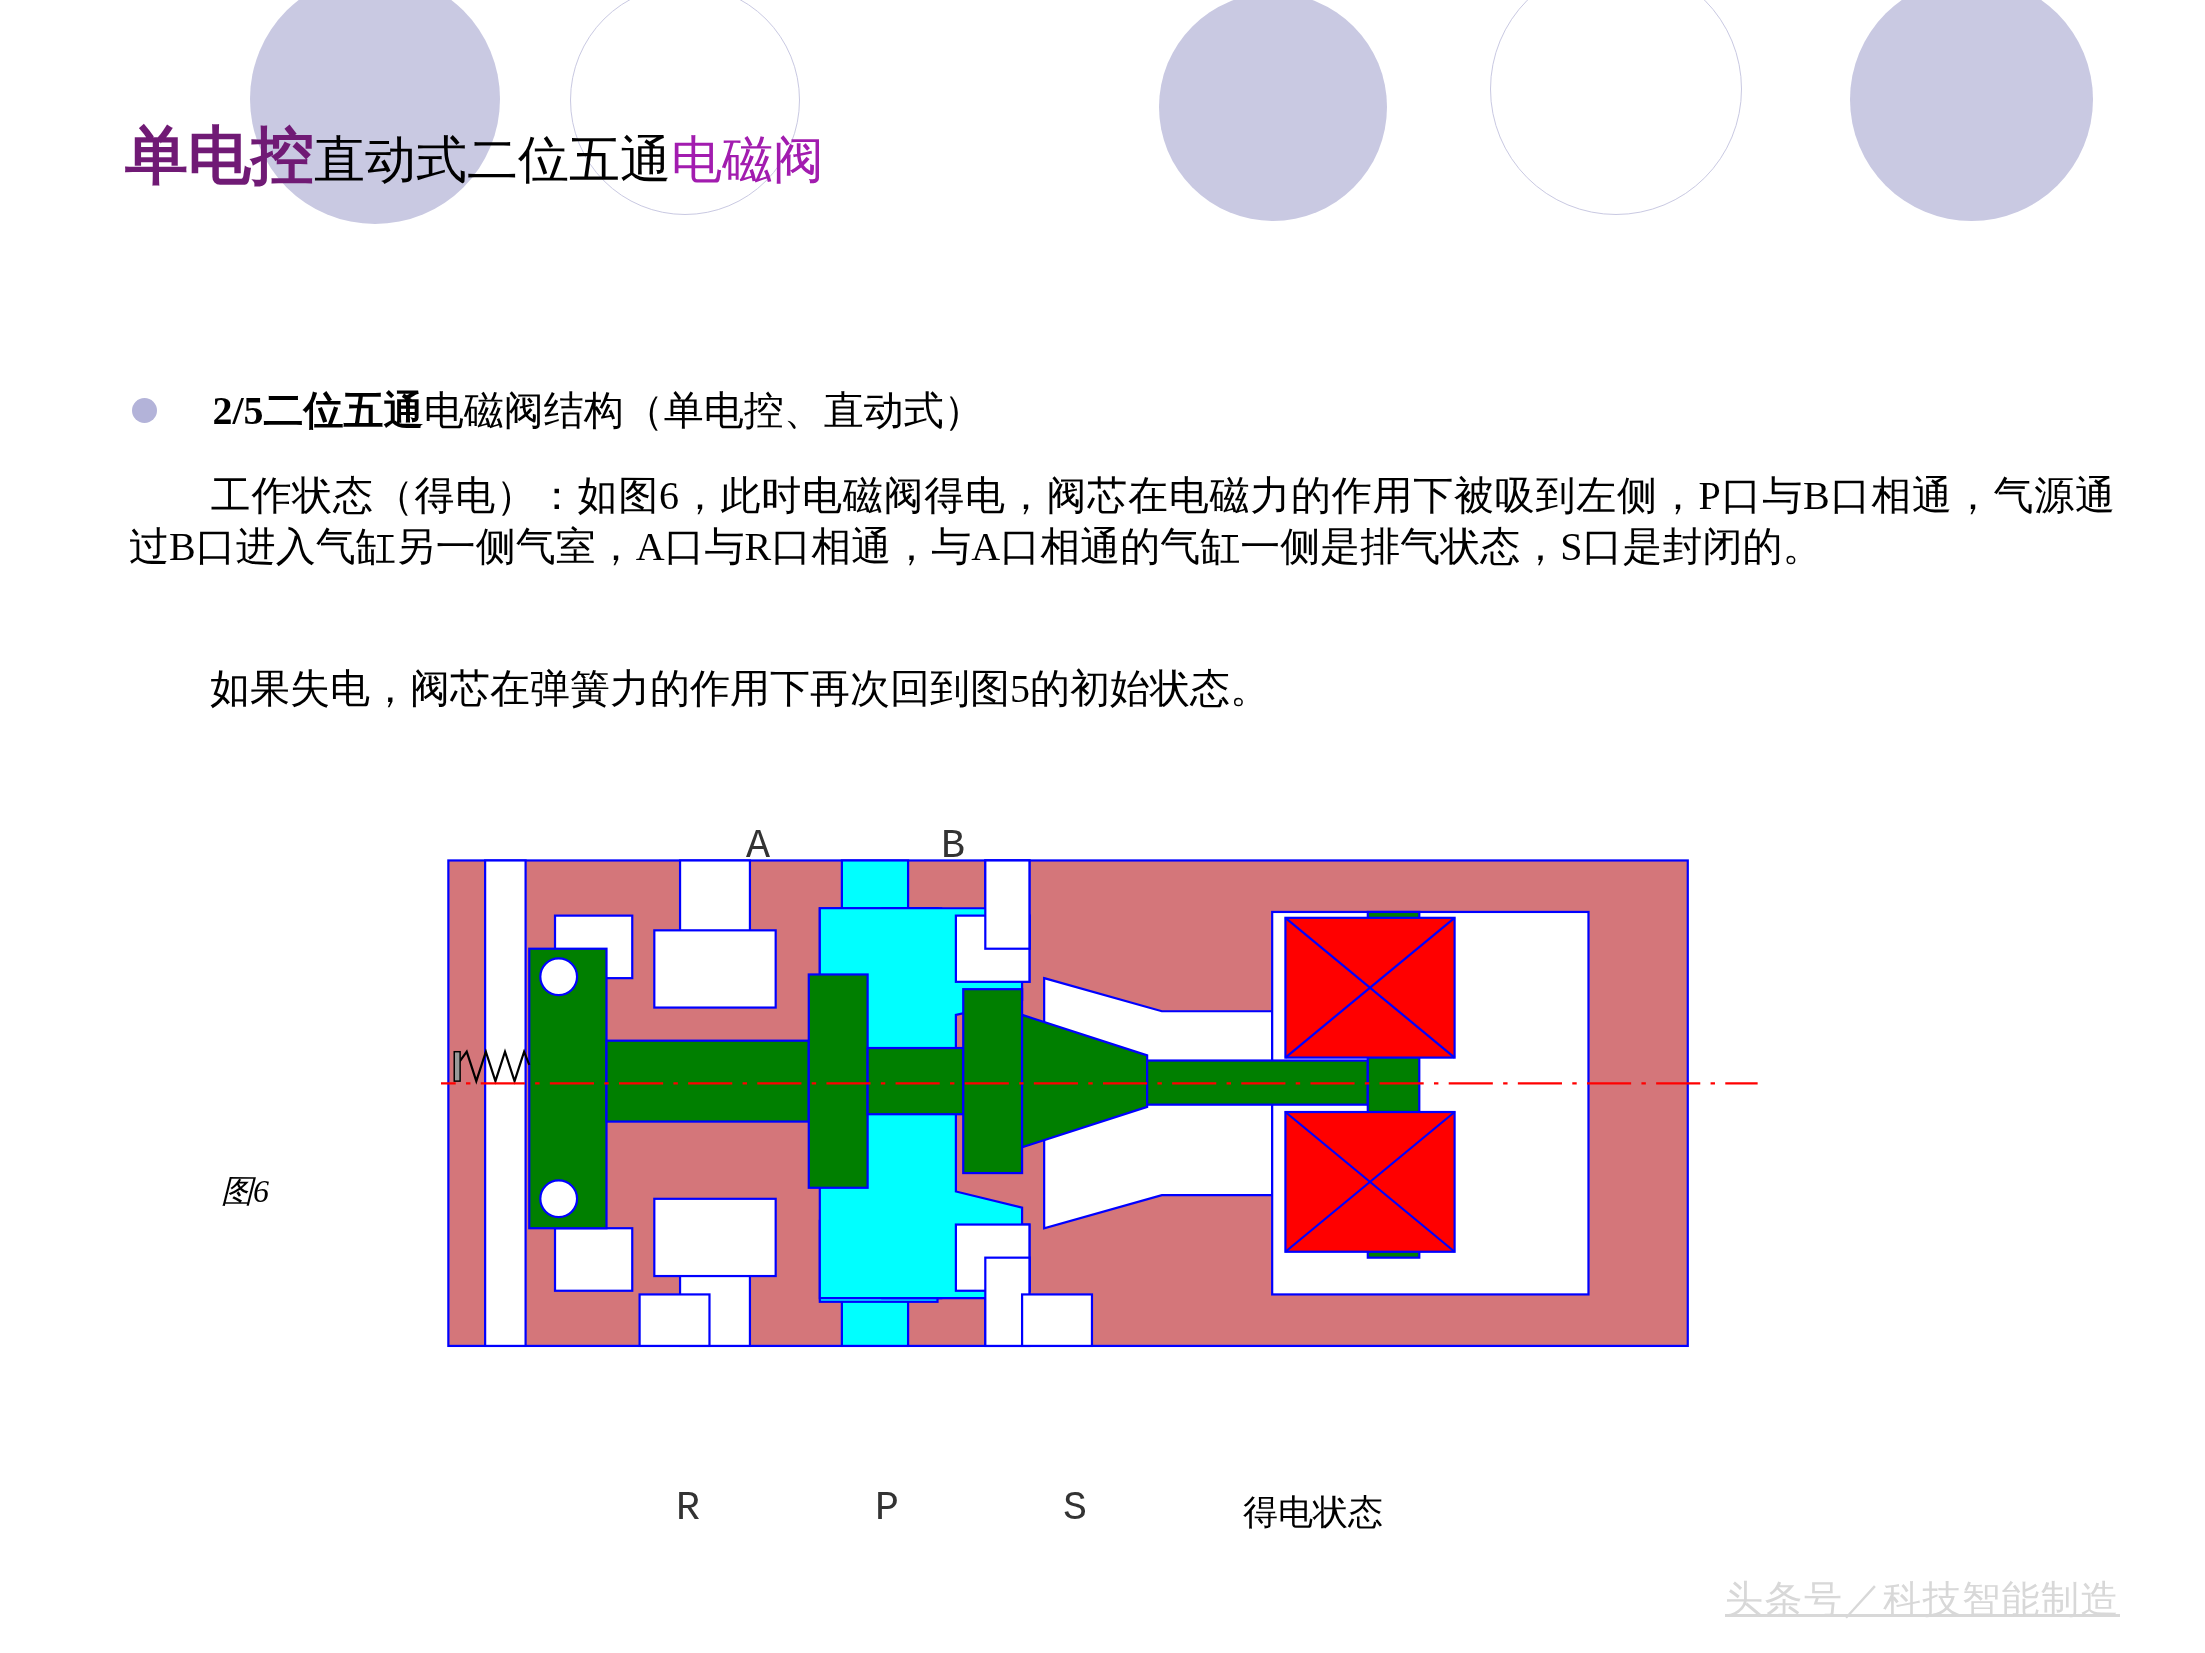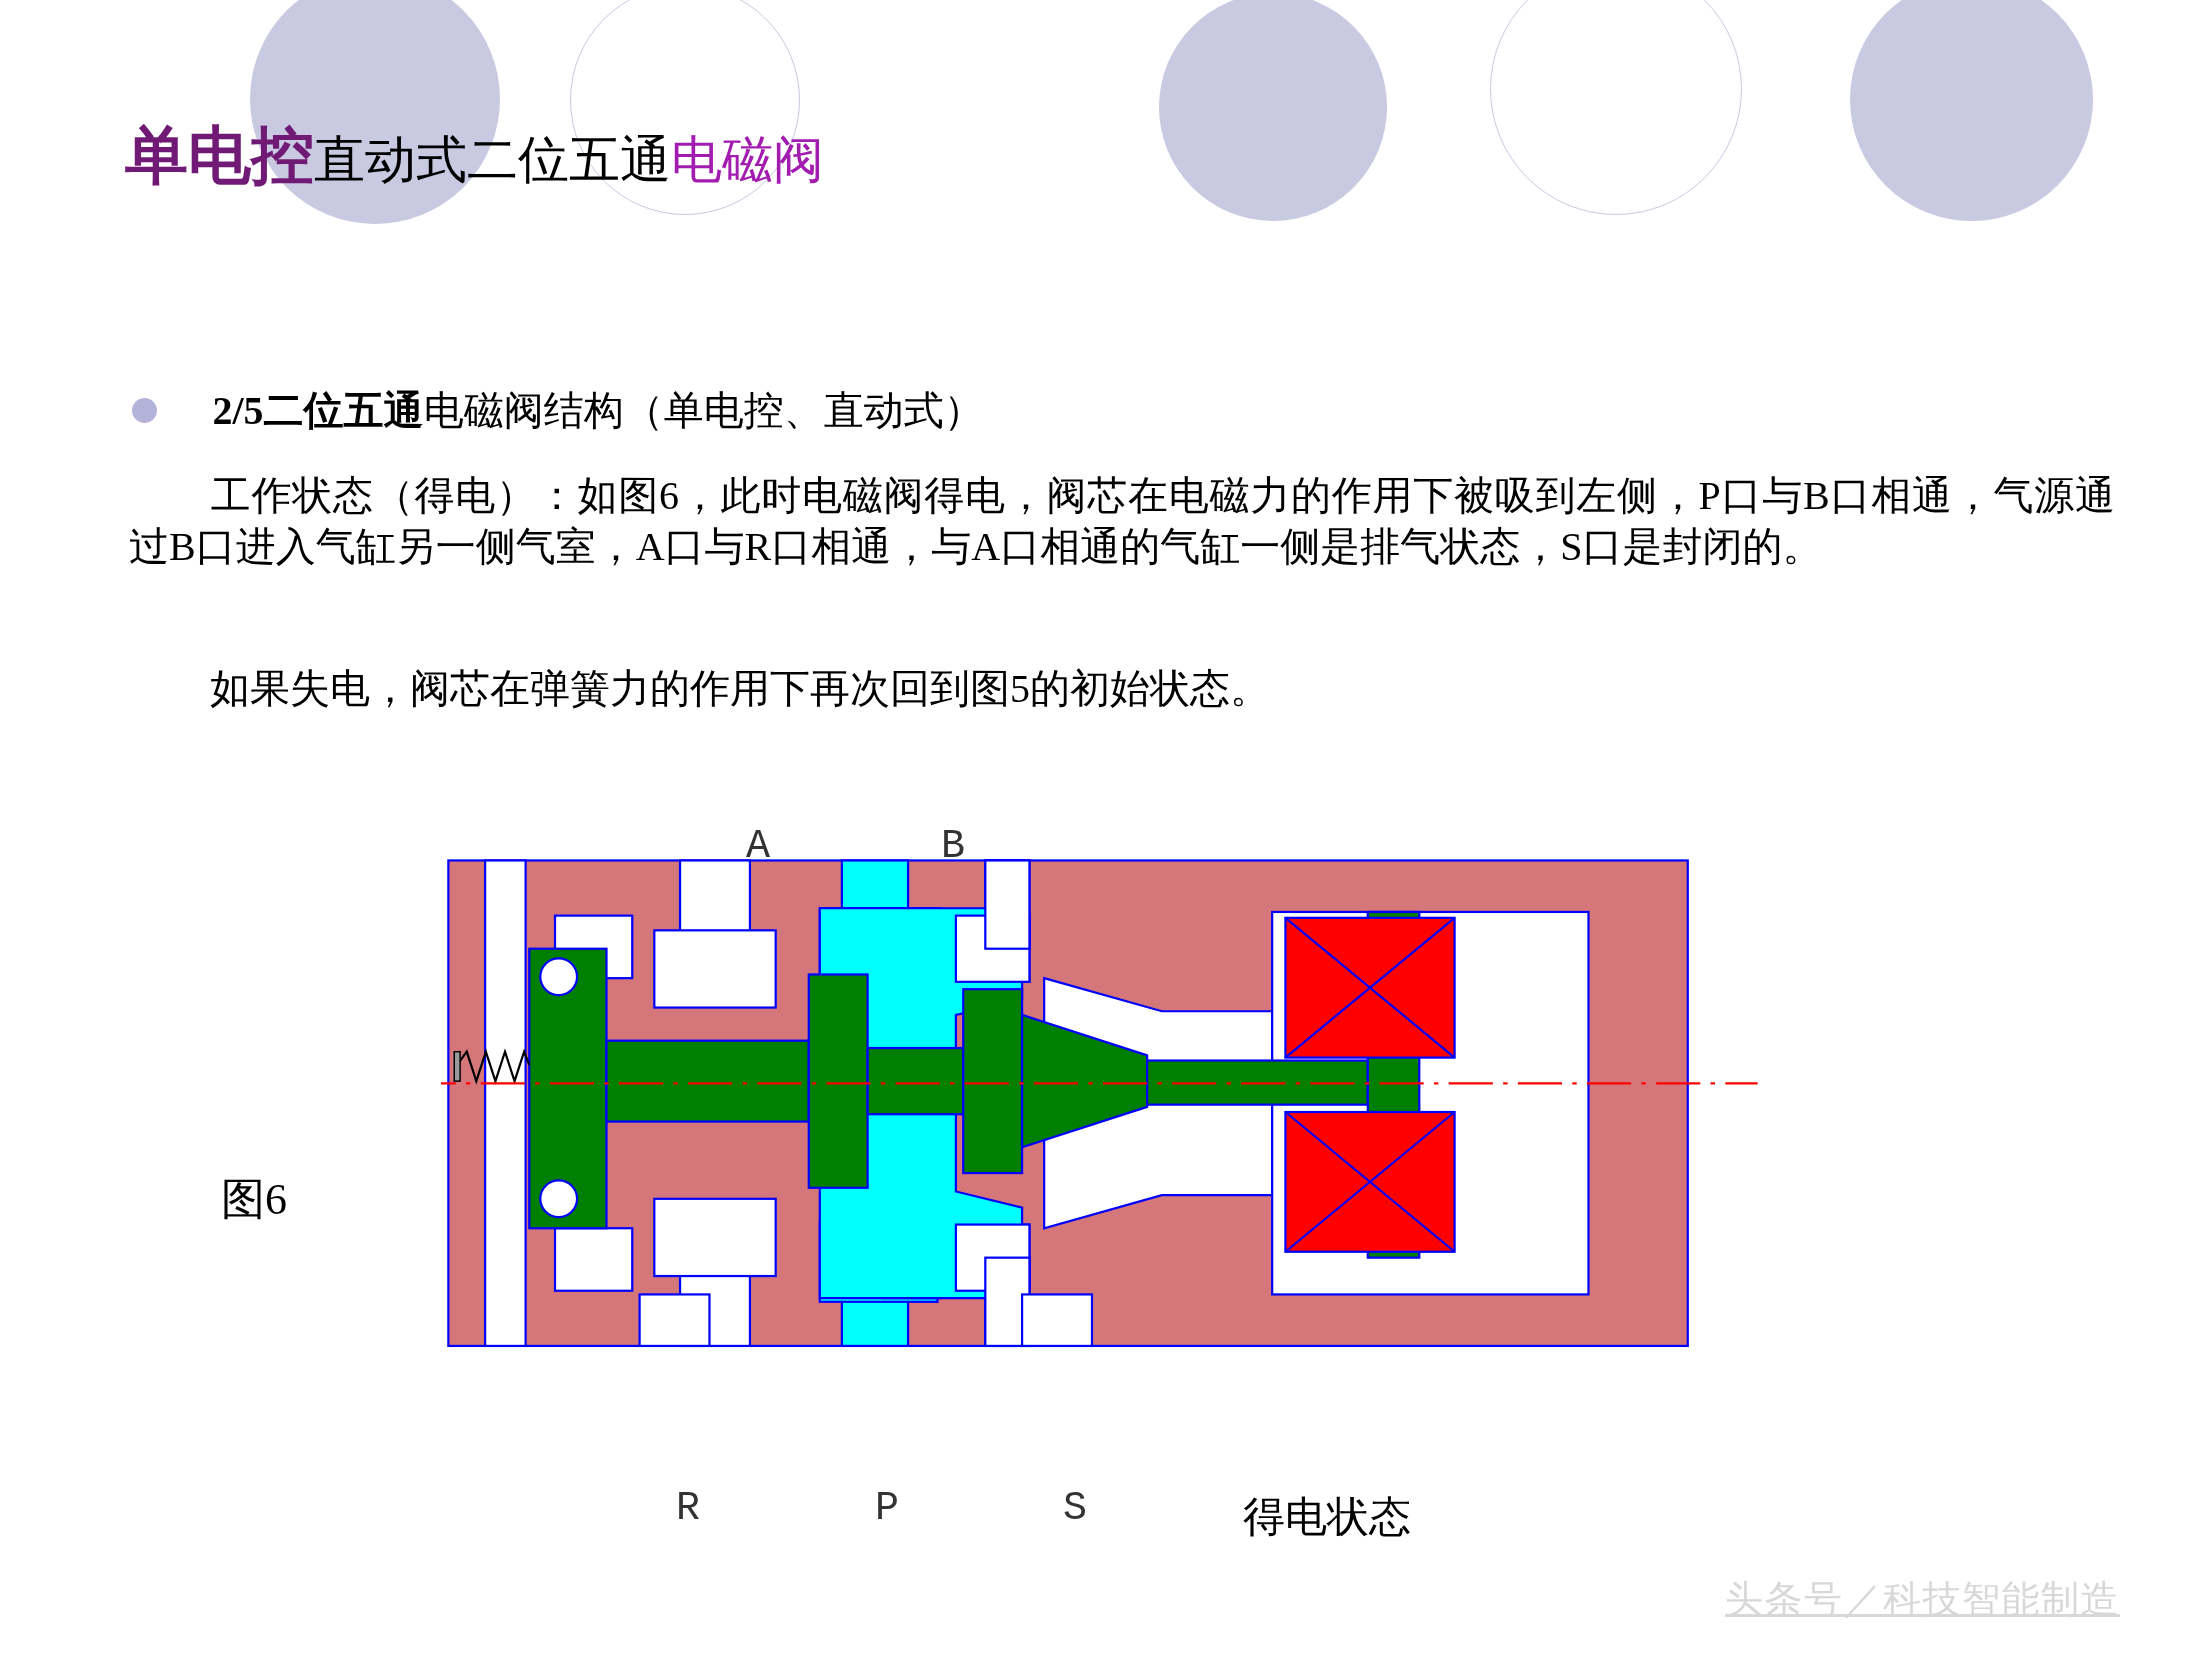"图6" .fig-label { font-size: 44px -> 32px; font-style: none -> italic }
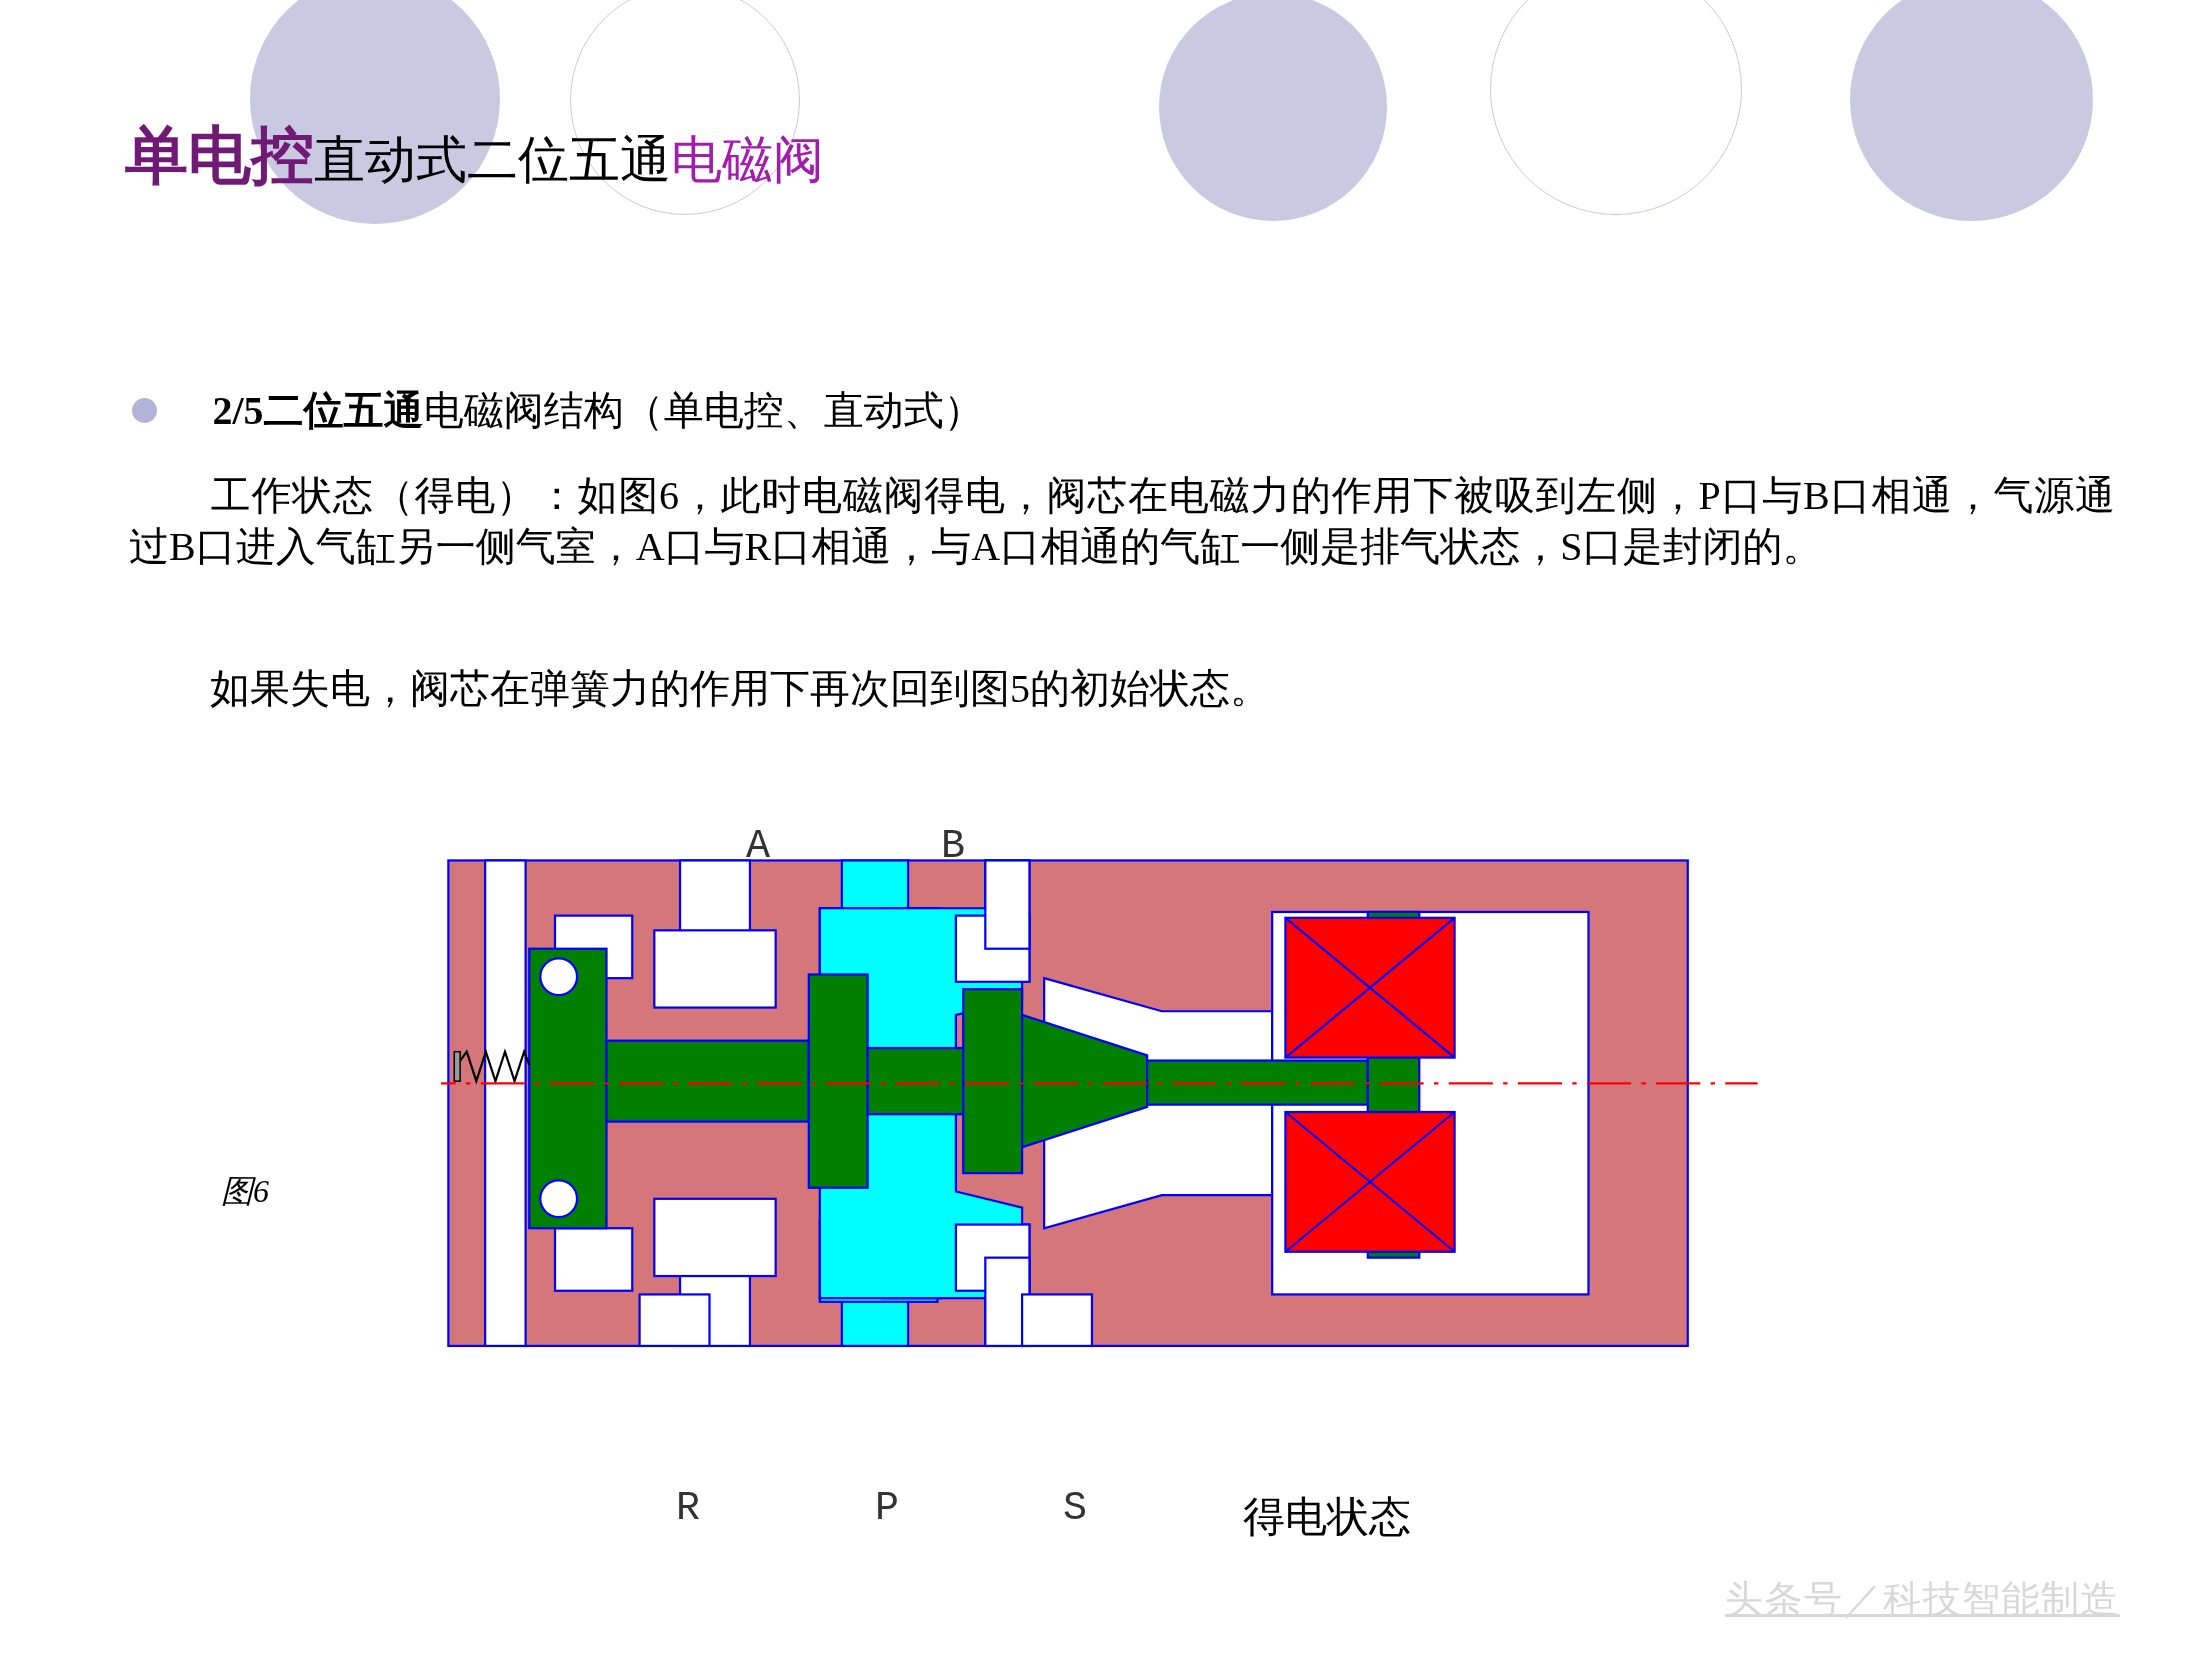"得电状态" .state-label { font-size: 42px -> 35px }
